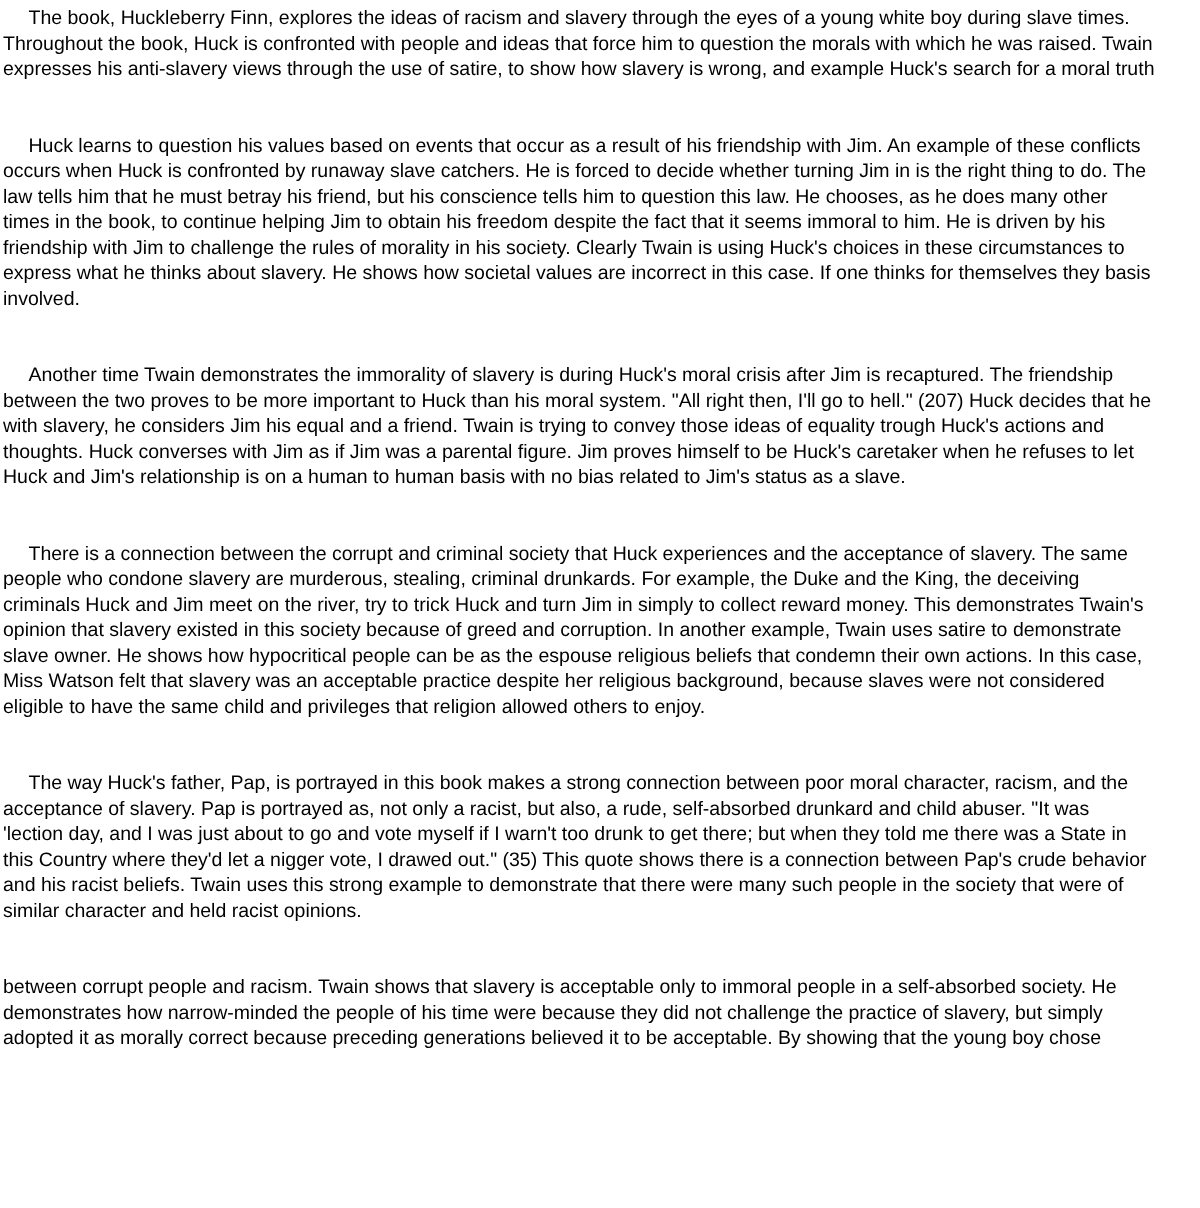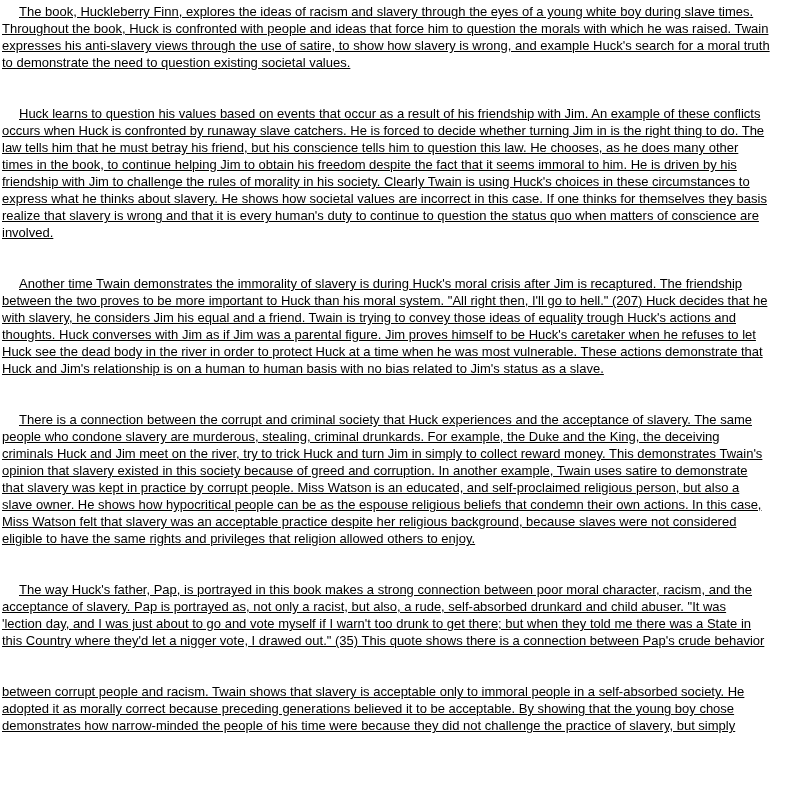"The book, Huckleberry Finn, explores" .line { text-decoration: underline -> none }
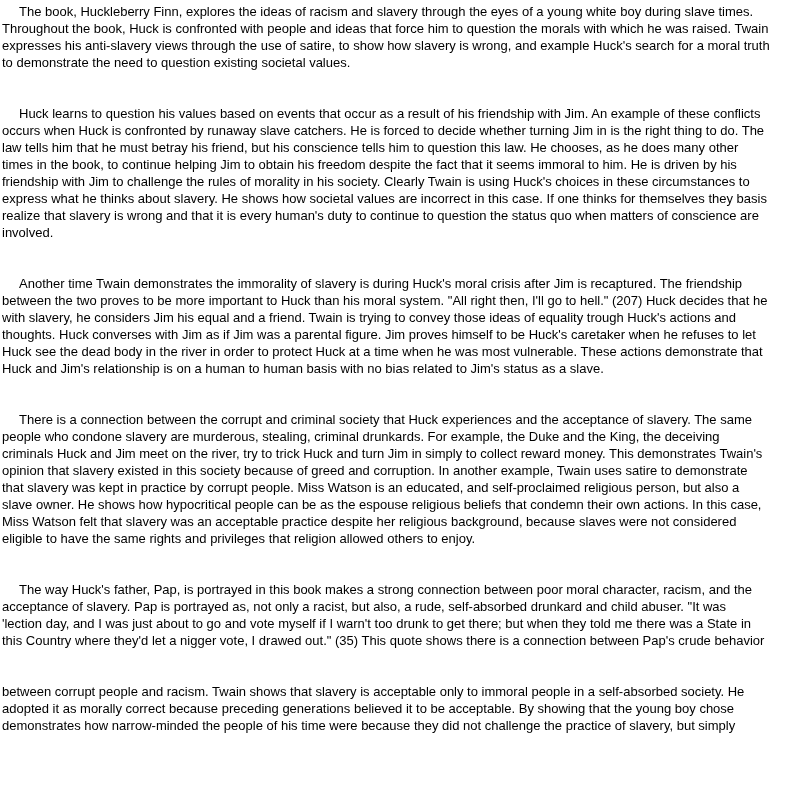"to demonstrate the need to" div.line { html: <div>to demonstrate the need to question existing societal values.</div> -> none }
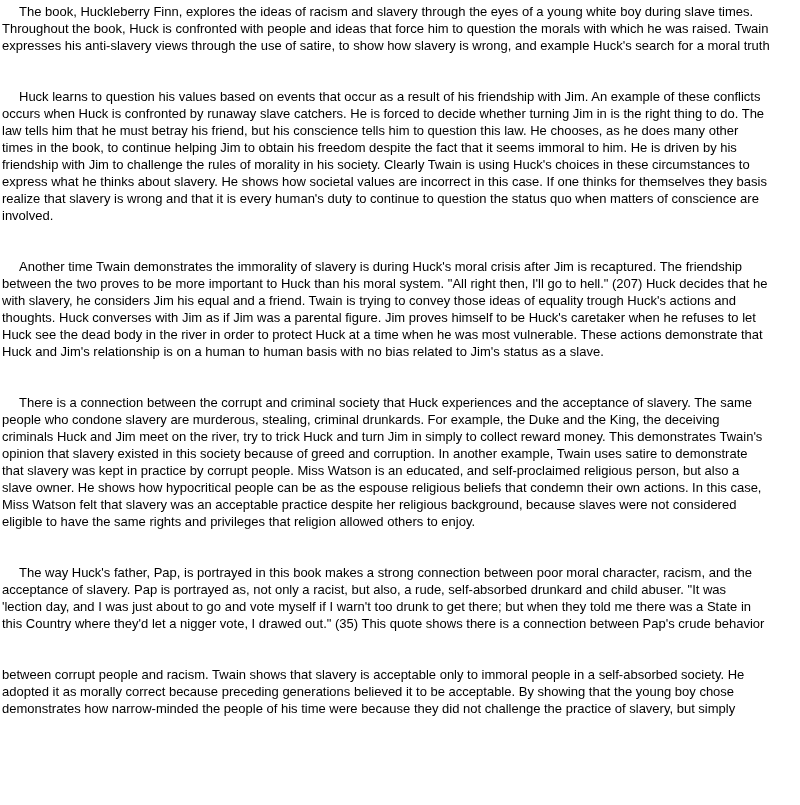"realize that slavery is wrong" div.line { html: <div>realize that slavery is wrong and that it is every human's duty to continue to question the status quo when matters of conscience are</div> -> none }
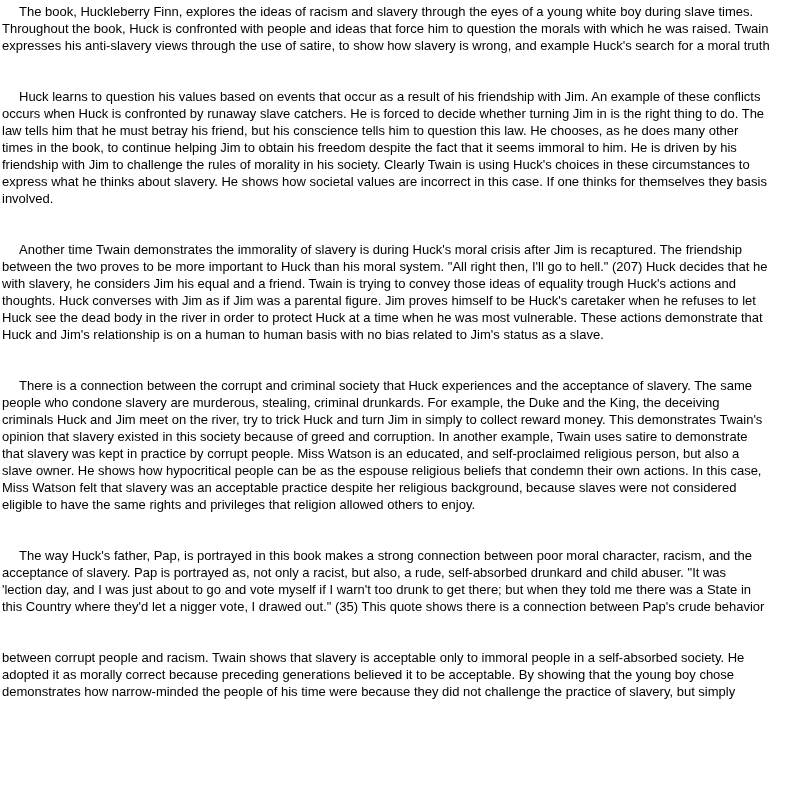"Huck see the dead body" div.line { html: <div>Huck see the dead body in the river in order to protect Huck at a time when he was most vulnerable. These actions demonstrate that</div> -> none }
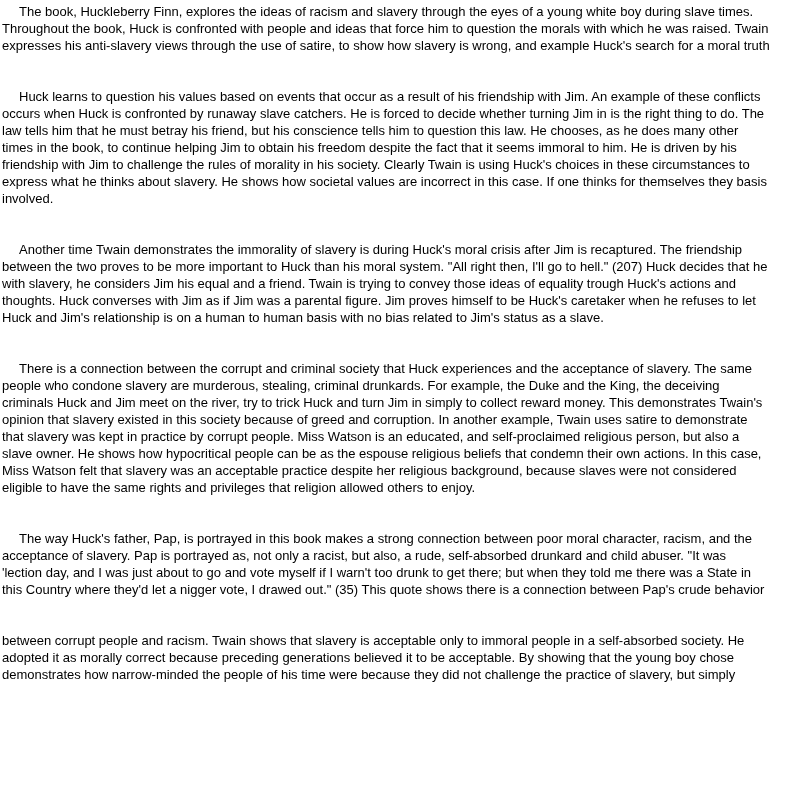"that slavery was kept in" div.line { html: <div>that slavery was kept in practice by corrupt people. Miss Watson is an educated, and self-proclaimed religious person, but also a</div> -> none }
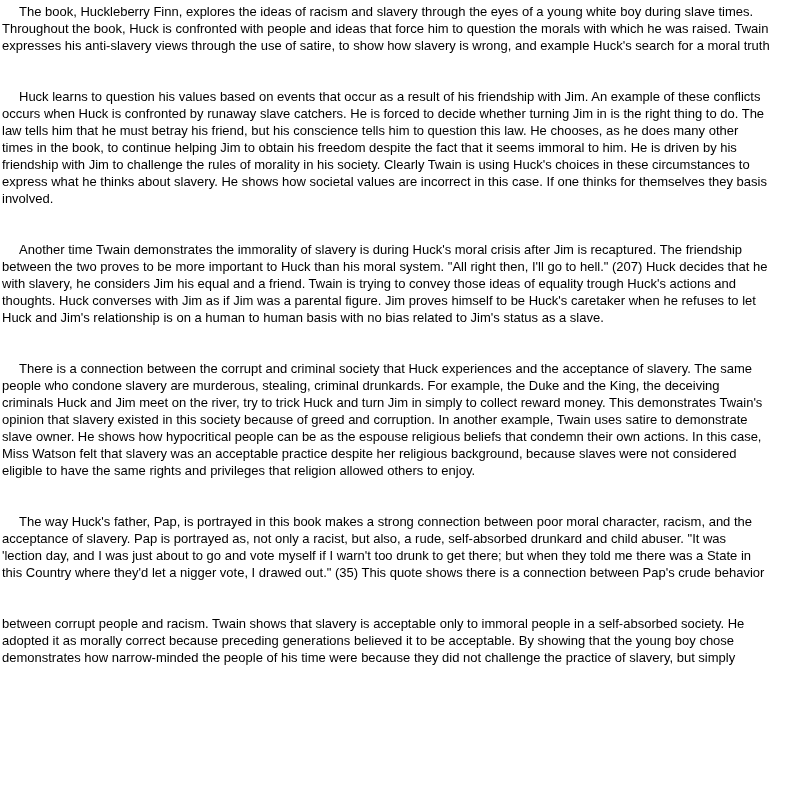"eligible to have the same" div.line { text: rights -> child }
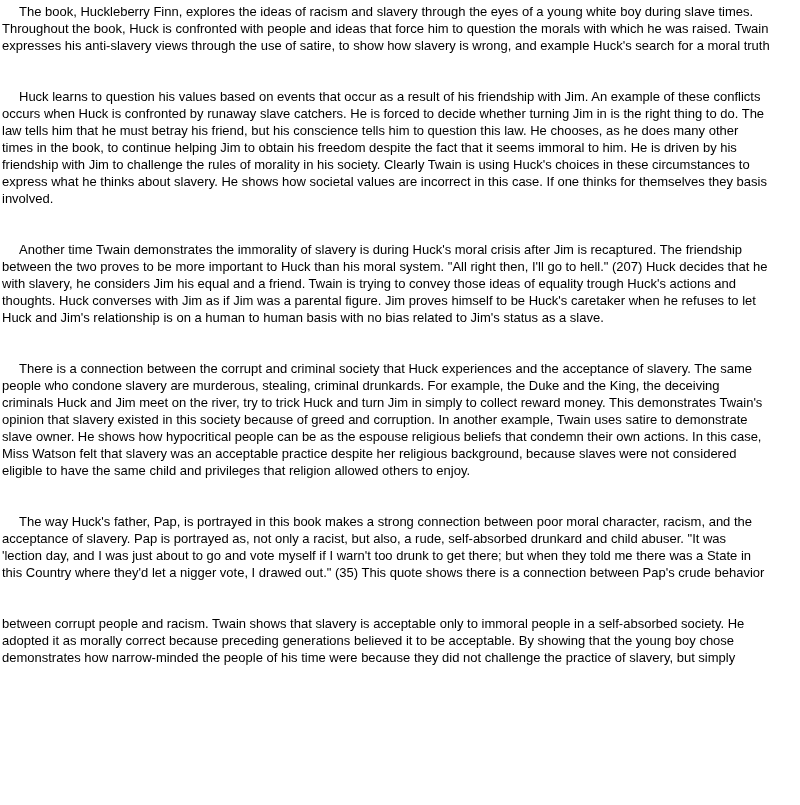"and his racist beliefs. Twain" div.line { html: none -> <div>and his racist beliefs. Twain uses this strong example to demonstrate that there were many such people in the society that were of</div> }
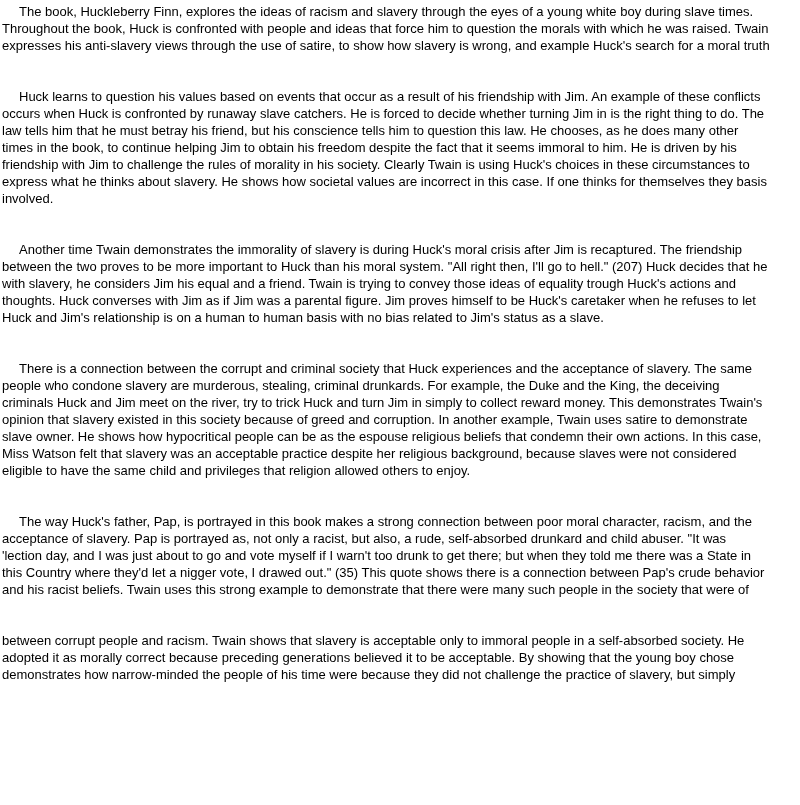"similar character and held racist" div.line { html: none -> <div>similar character and held racist opinions.</div> }
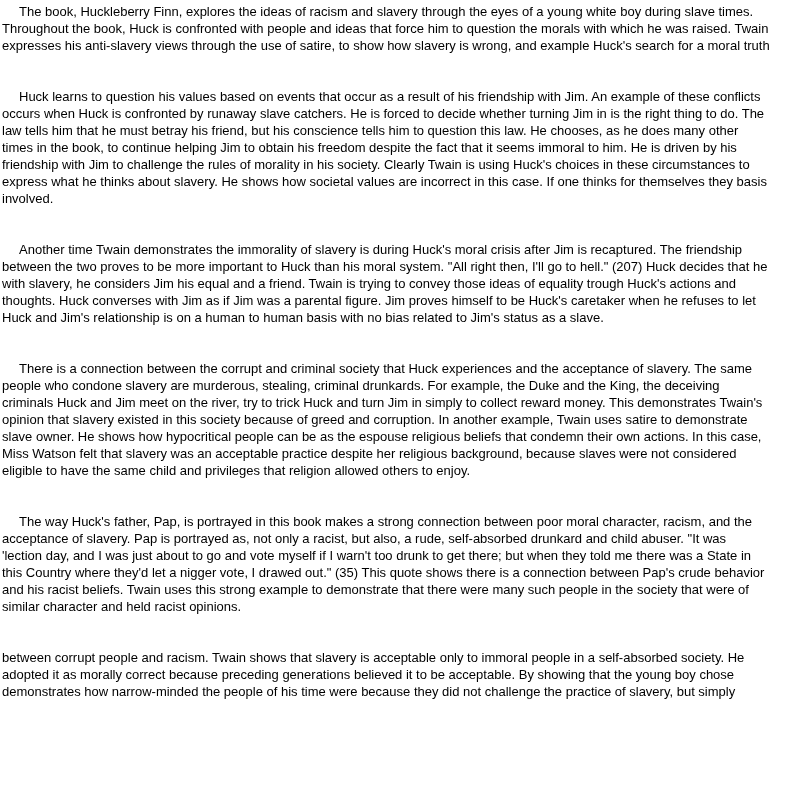"adopted it as morally correct" div.line { order: before "demonstrates how narrow-minded the" -> after "demonstrates how narrow-minded the" }
